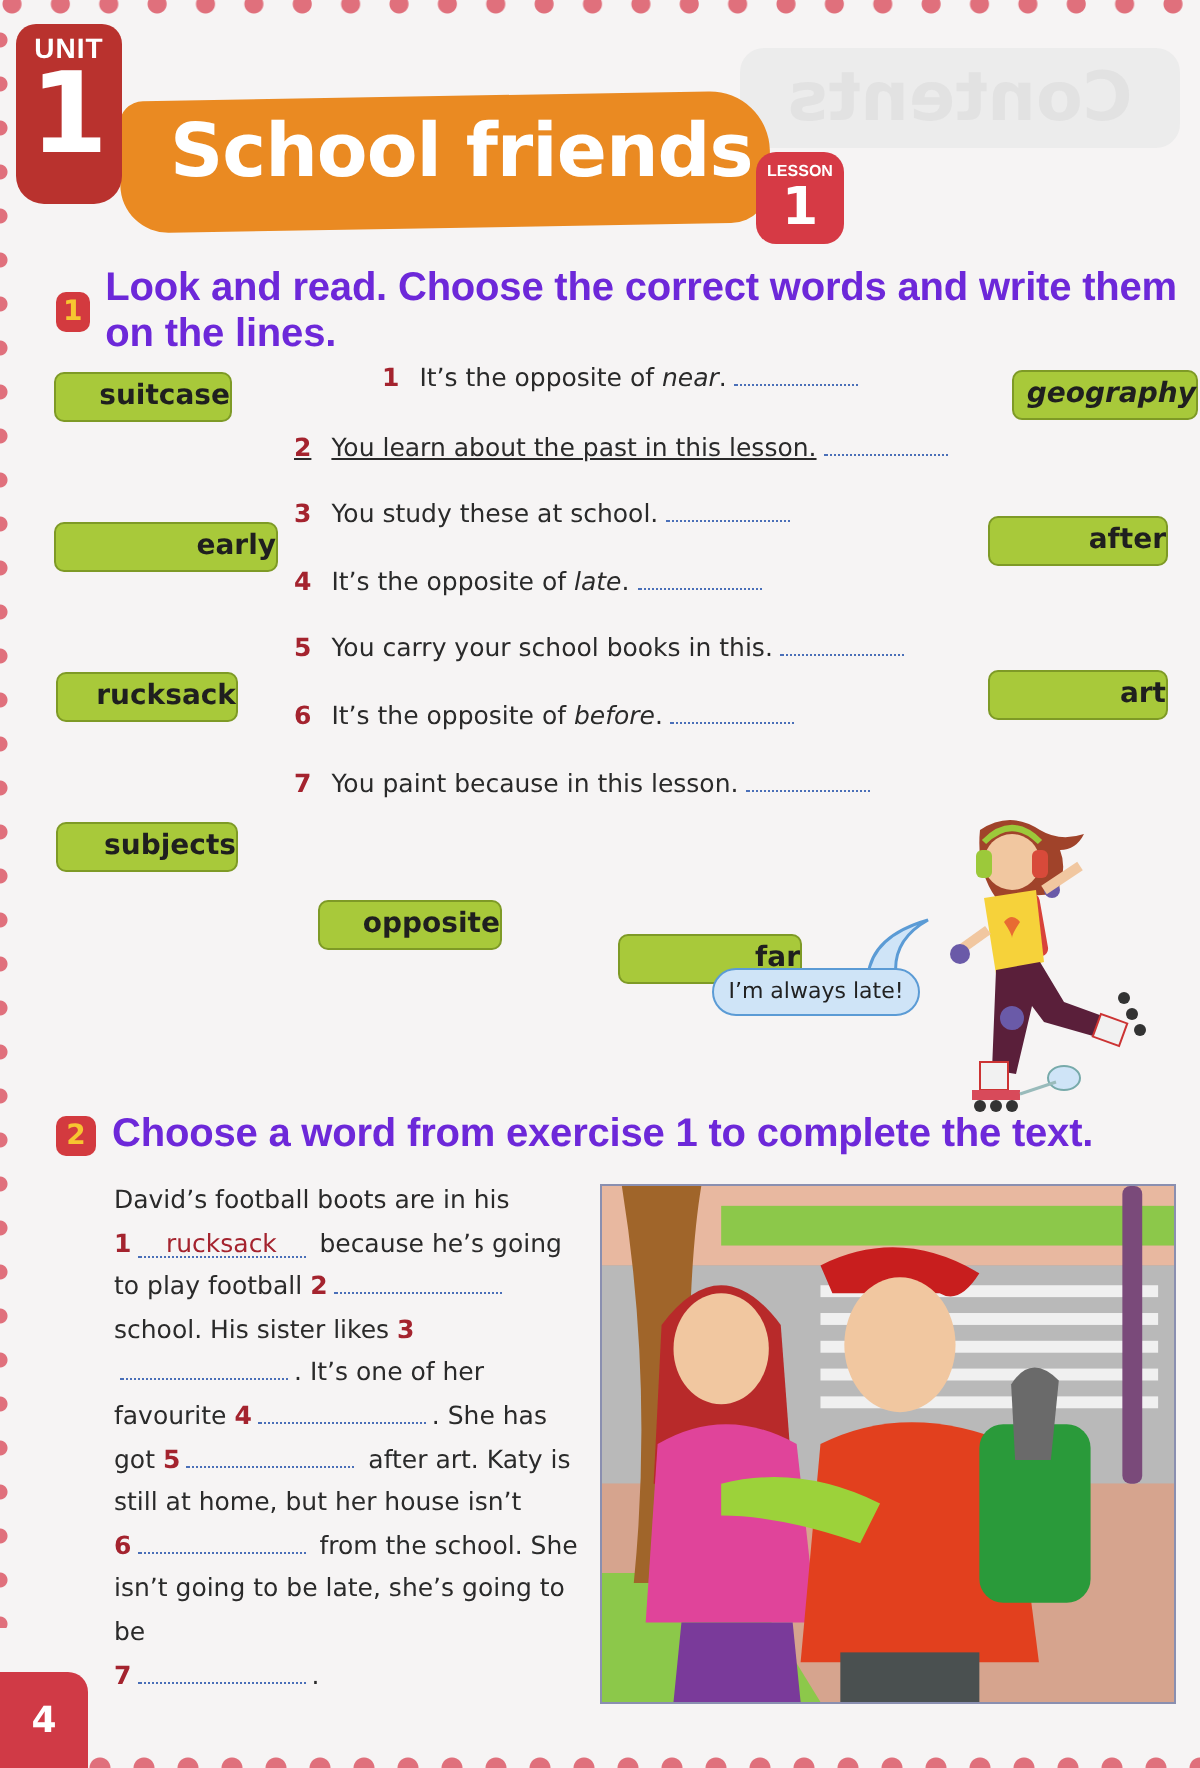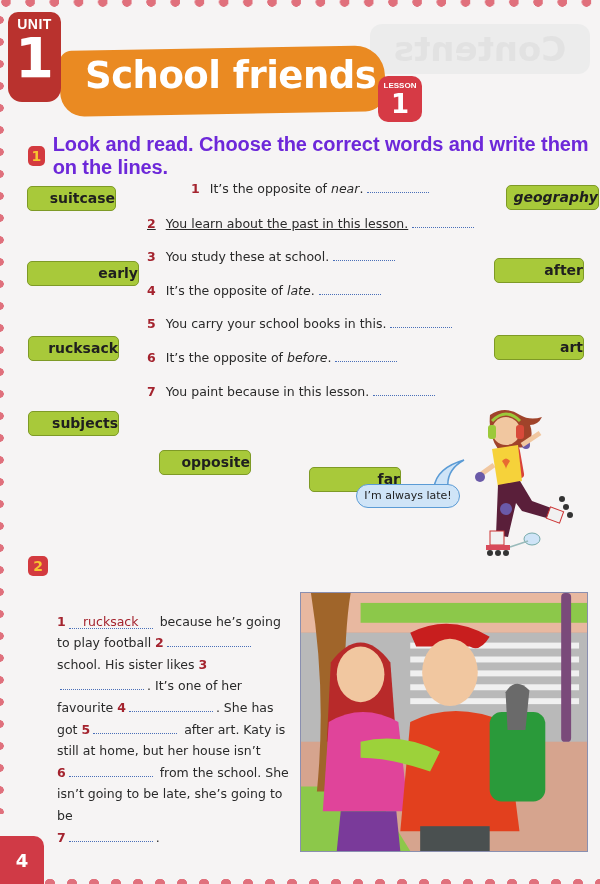"Choose a word from exercise" span.ex-text { html: none -> <span>Choose a word from exercise 1 to complete the text.</span> }
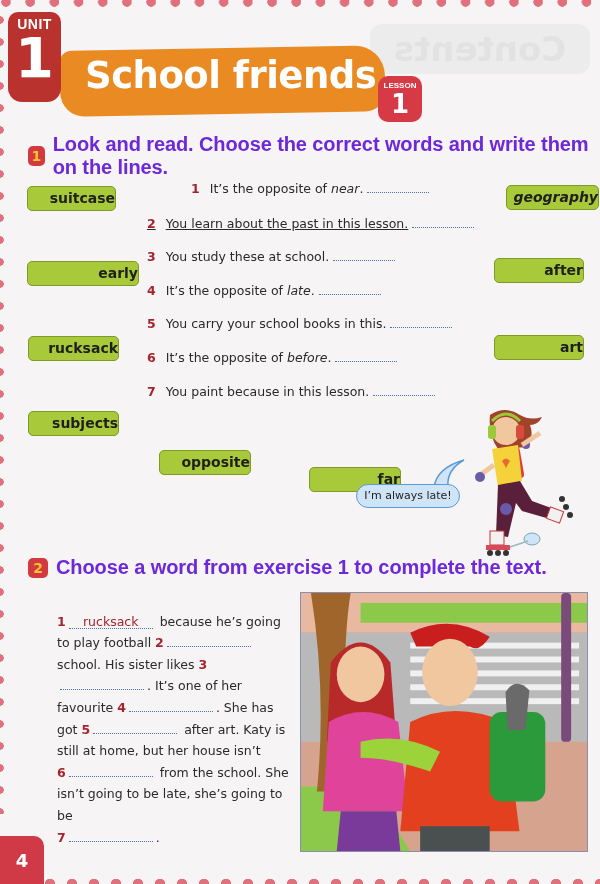"David’s football boots are in" span { html: none -> <span>David’s football boots are in his</span> }
